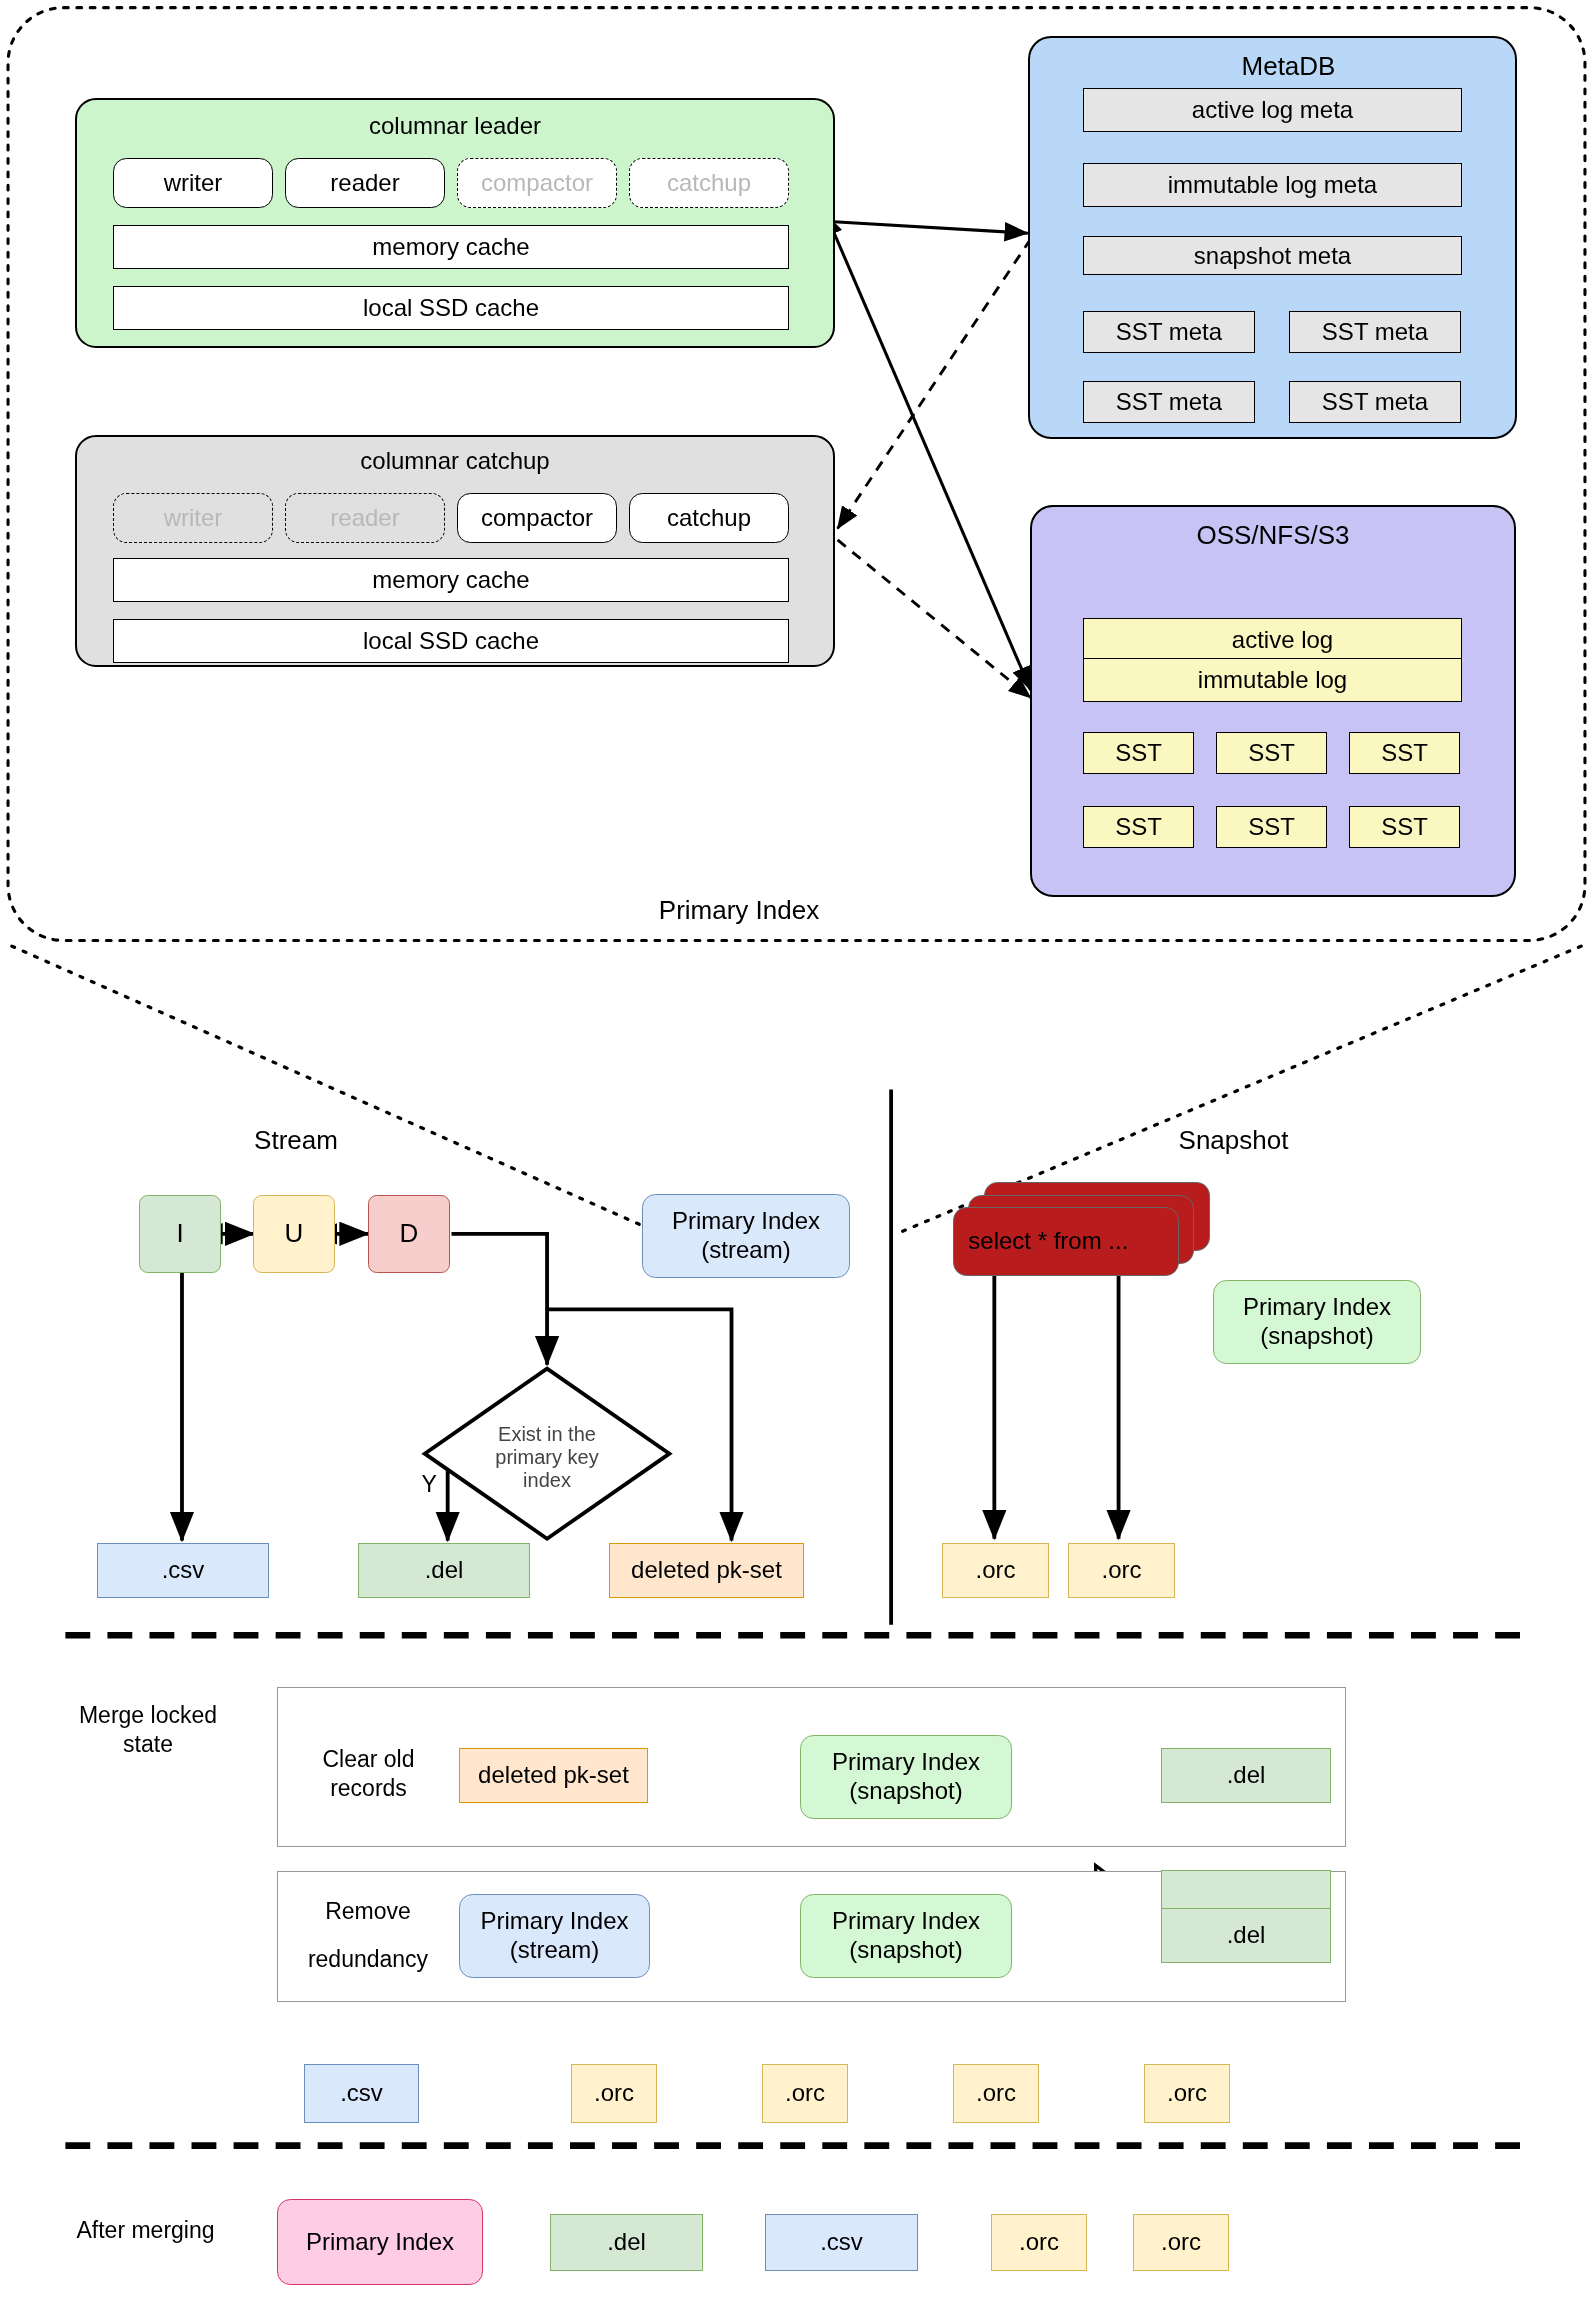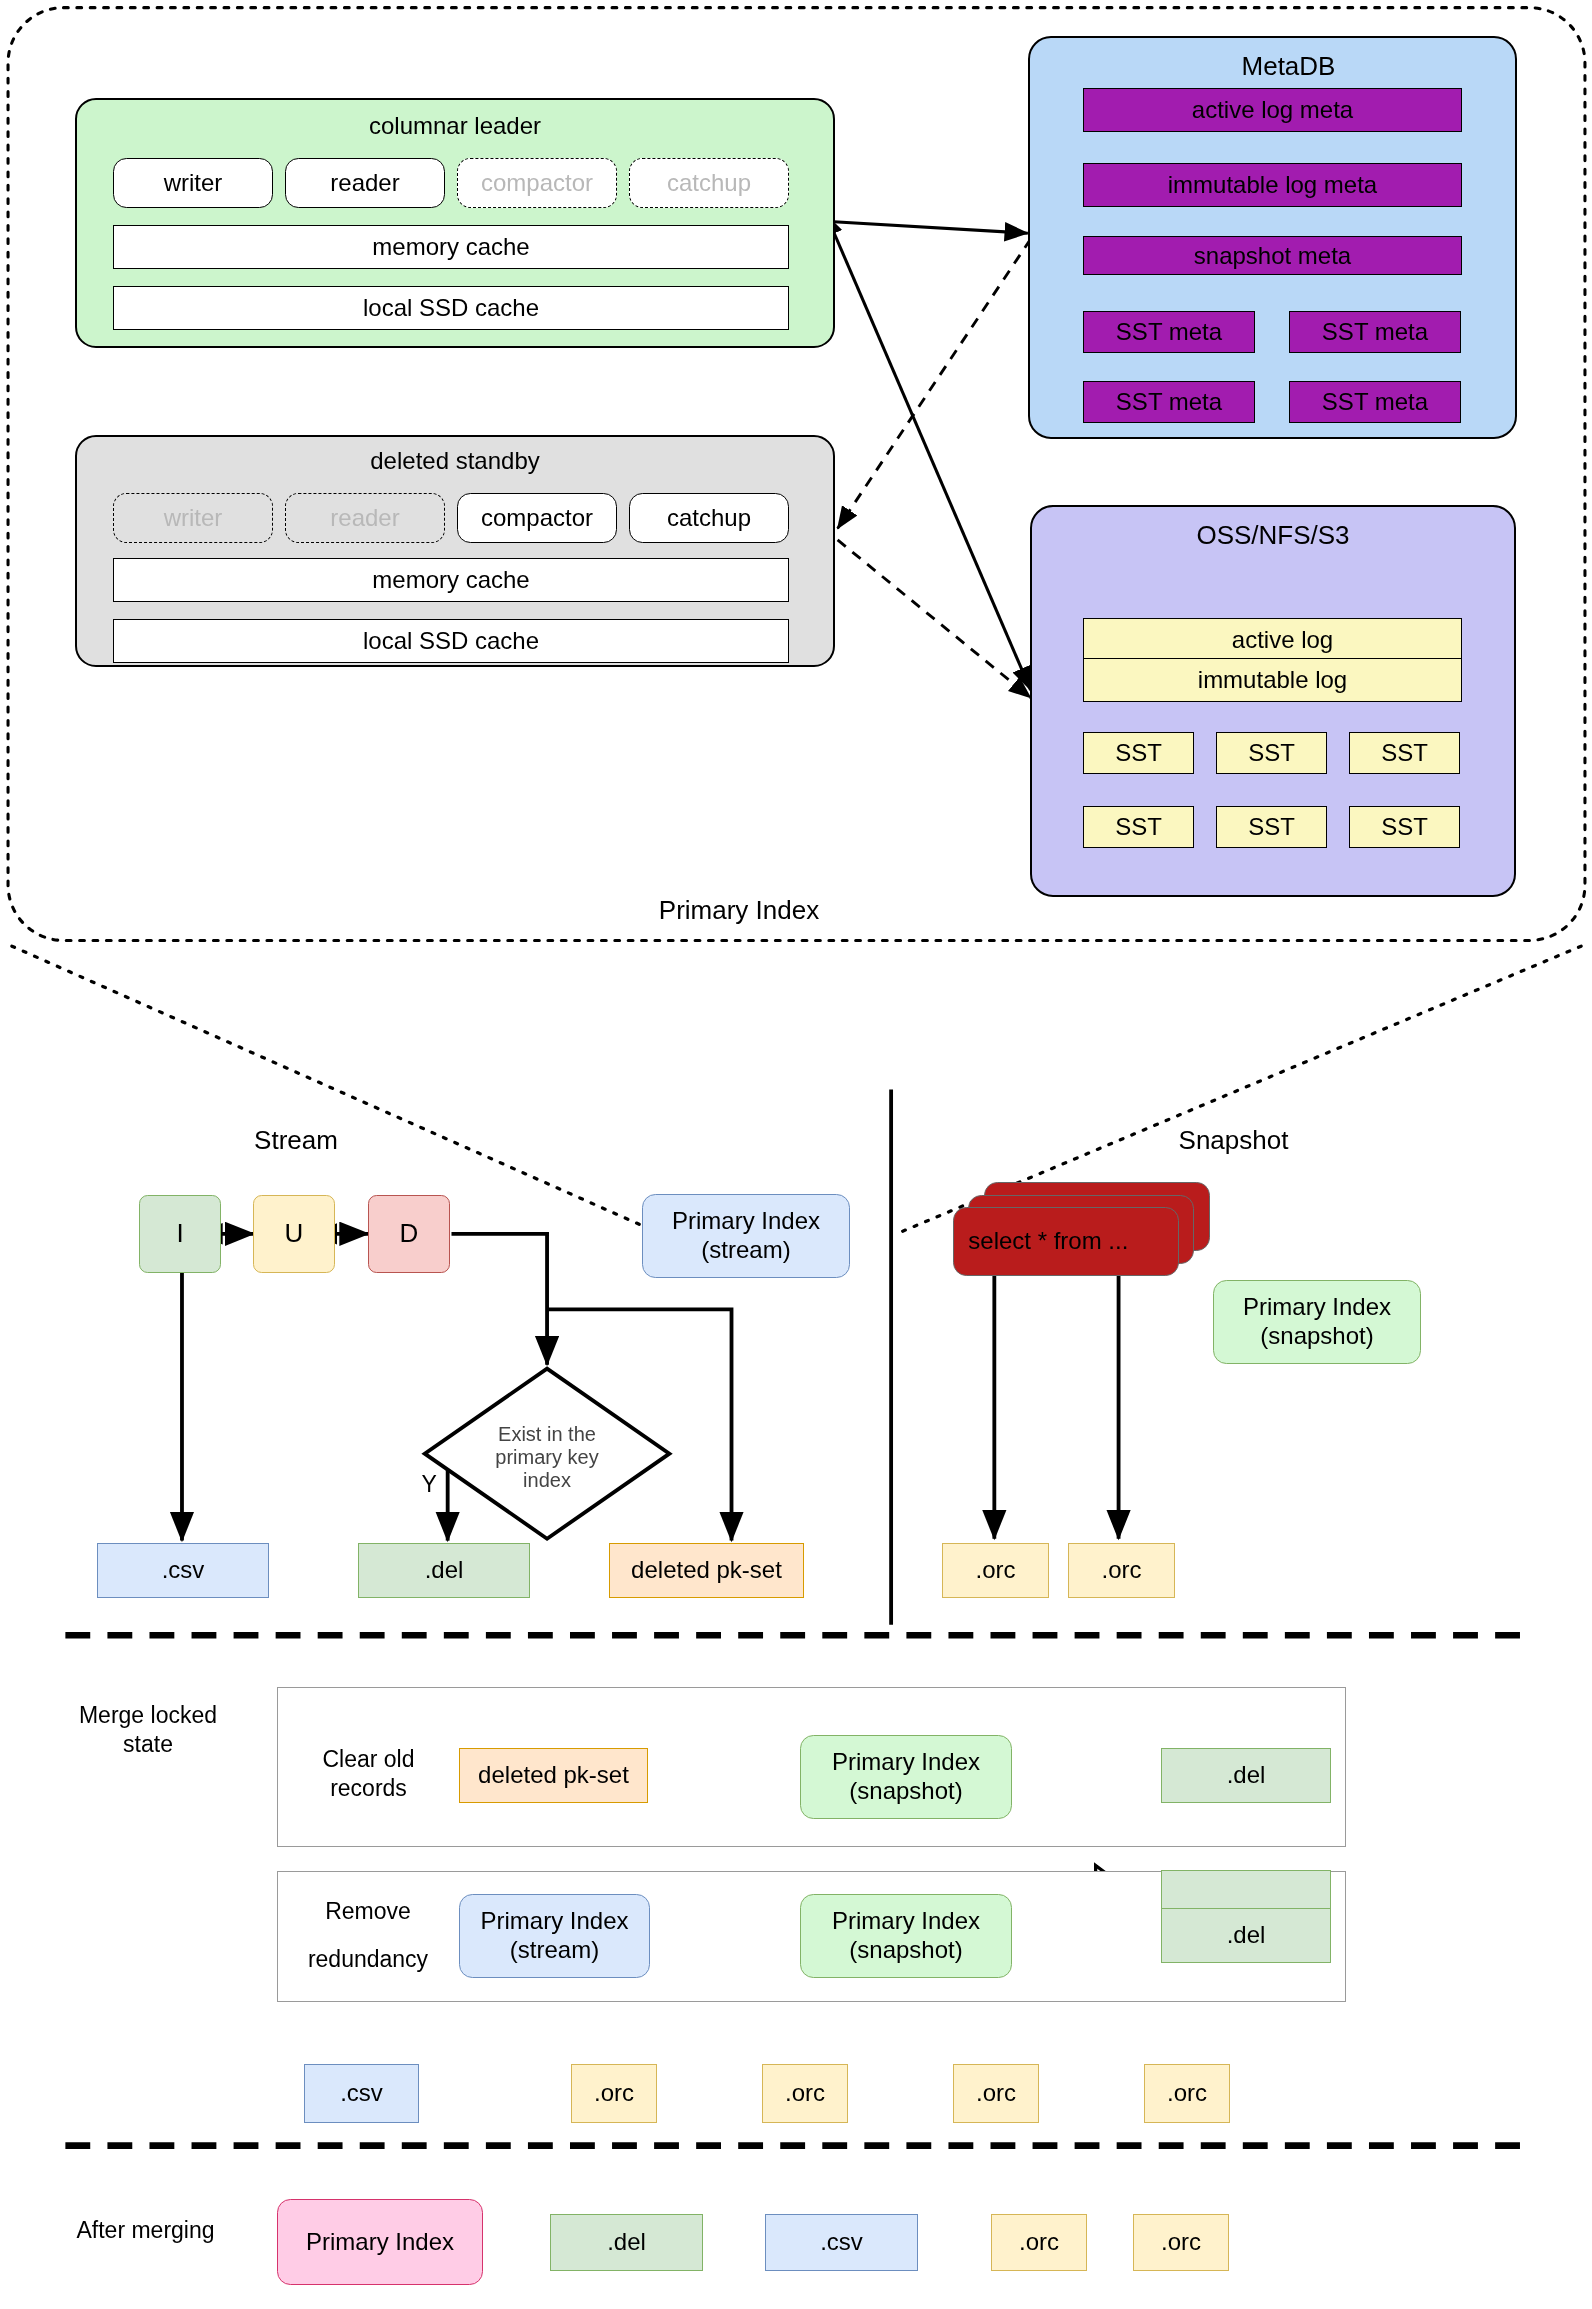"active log meta" .meta-item { background: #a21caf -> #e5e5e5 }
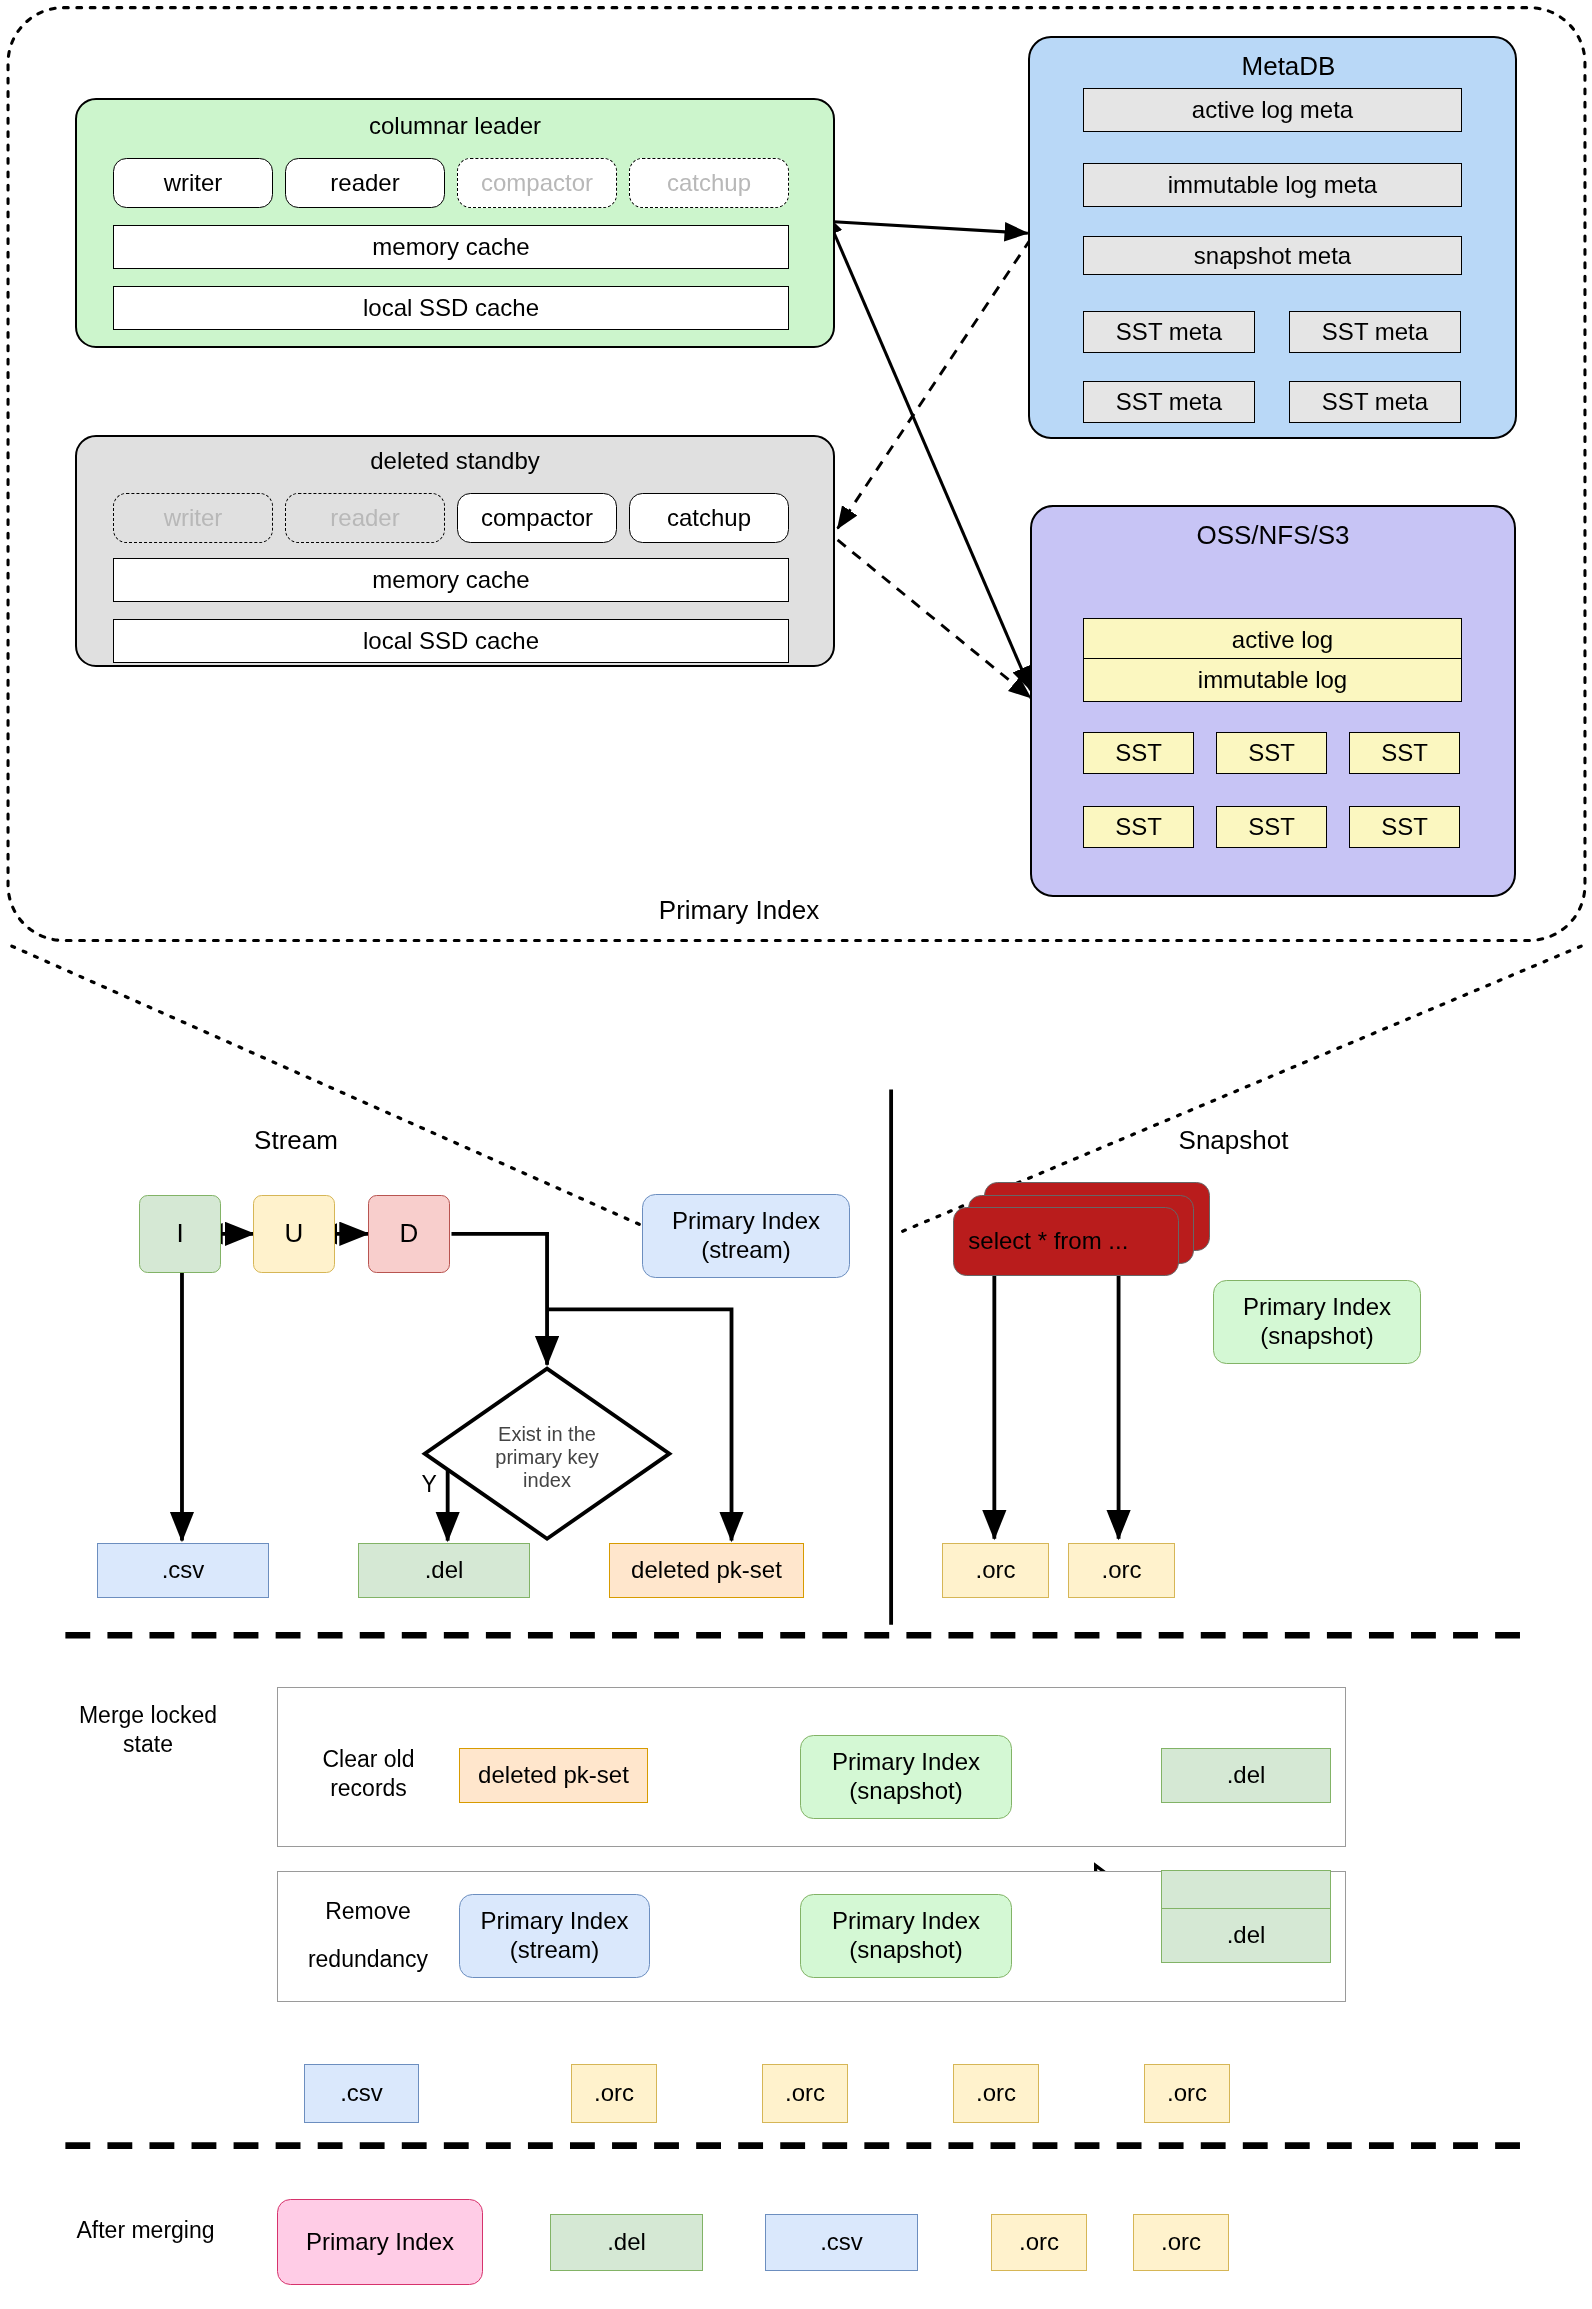"deleted standby" div.grp-title { text: deleted standby -> columnar catchup }
